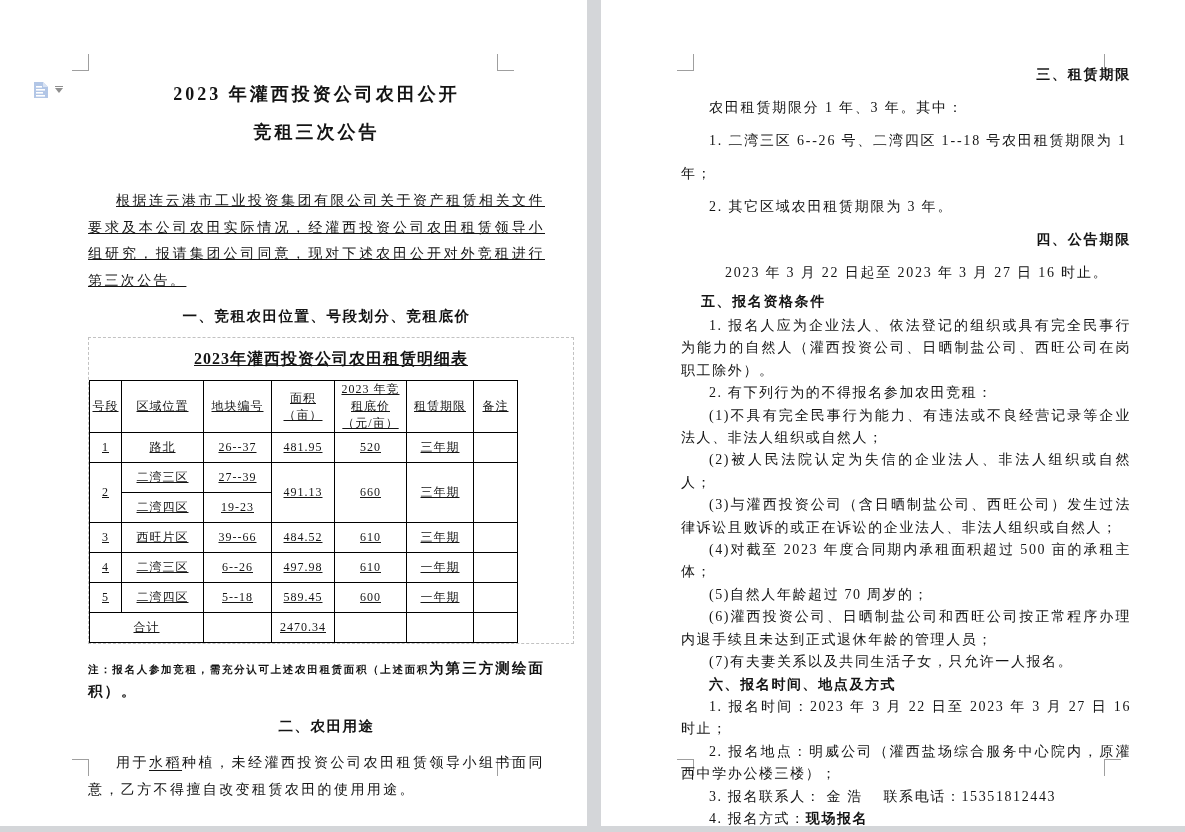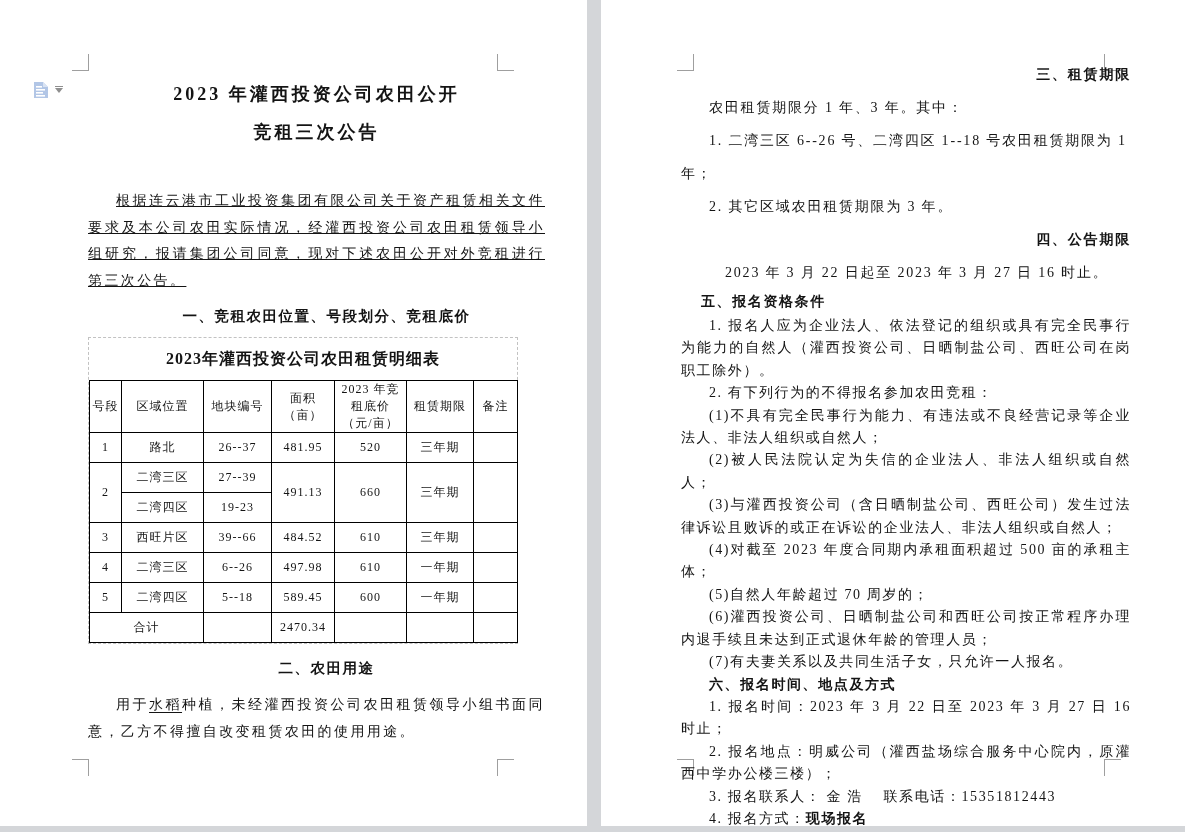"2023年灌西投资公司农田租赁明细表" .table-block { text-decoration: none -> underline; width: 430px -> 486px }
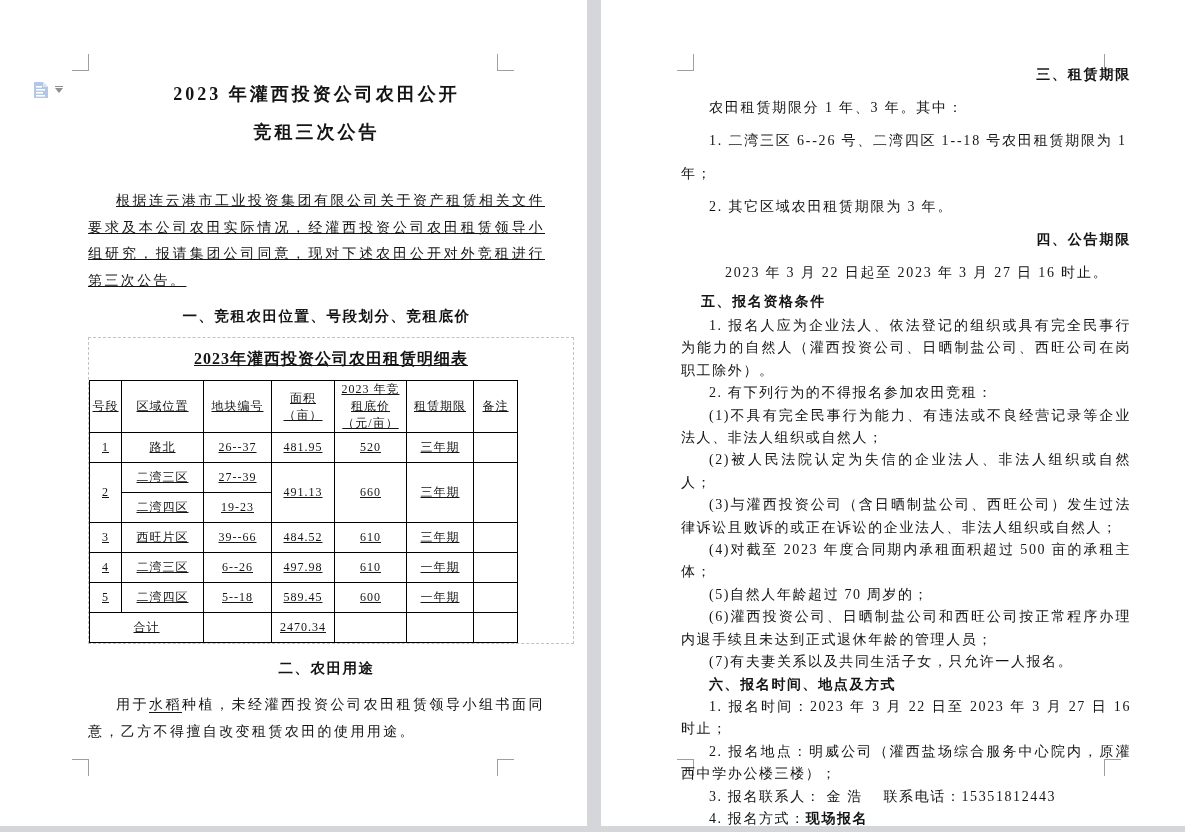"注：报名人参加竞租，需充分认可上述农田租赁面积（上述面积为第三方测绘面积）。" p.note { html: none -> <p><span>注：报名人参加竞租，需充分认可上述农田租赁面积（上述面积</span><span>为第三方测绘面积）。</span></p> }
